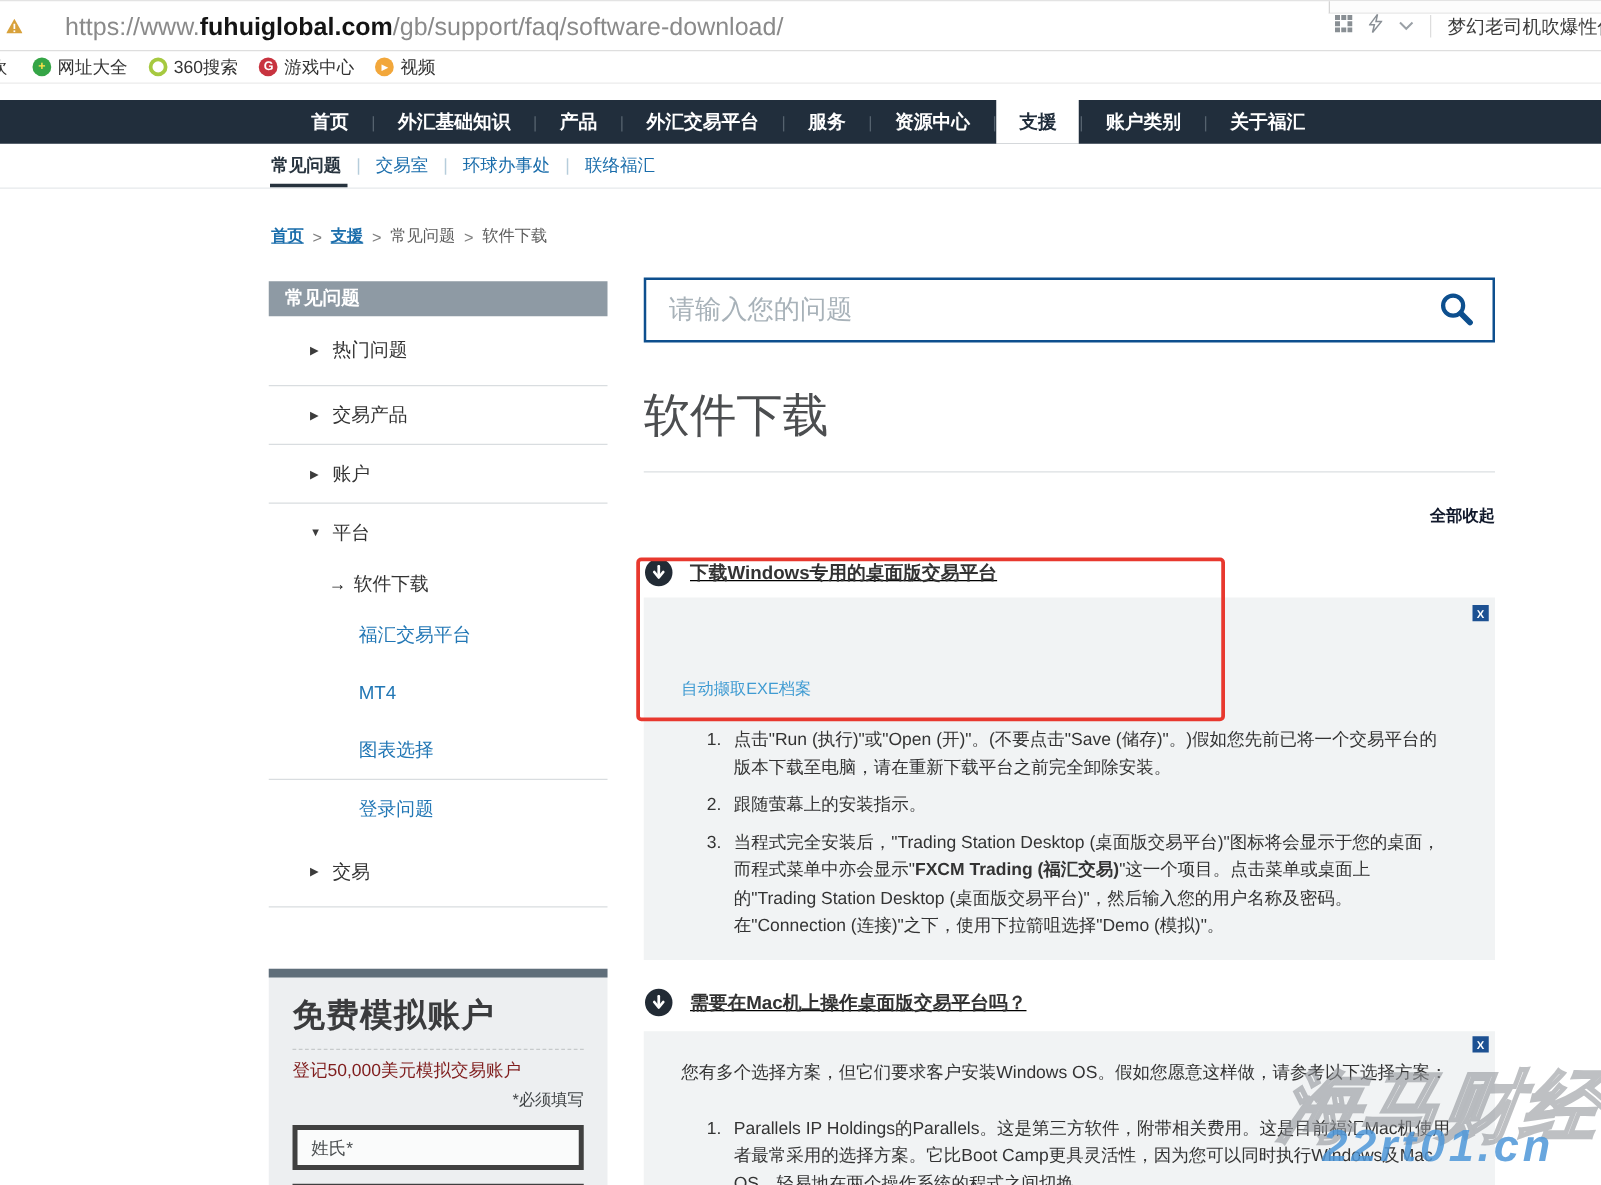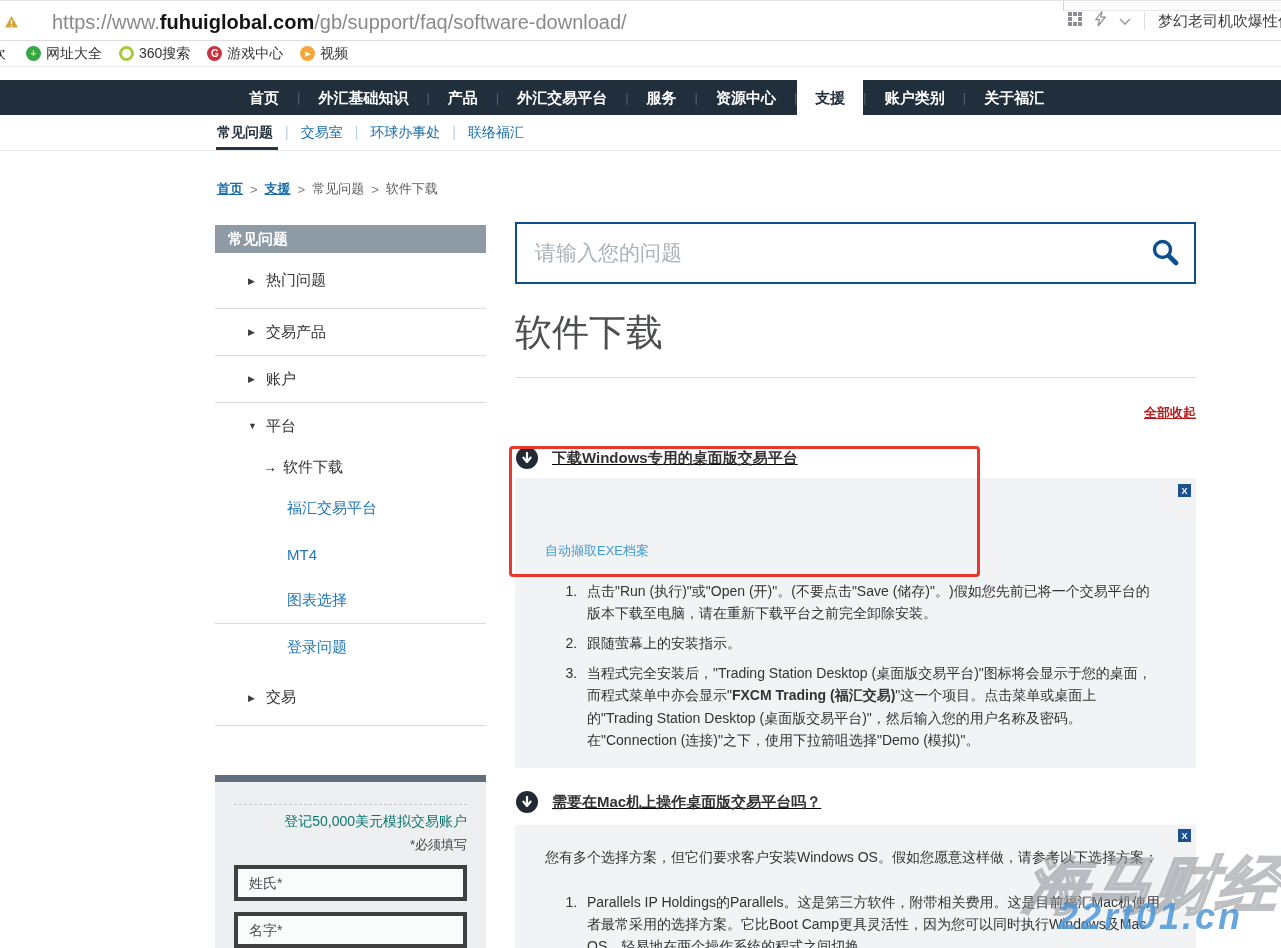"请输入您的问题" #search-box { height: 62px -> 52px }
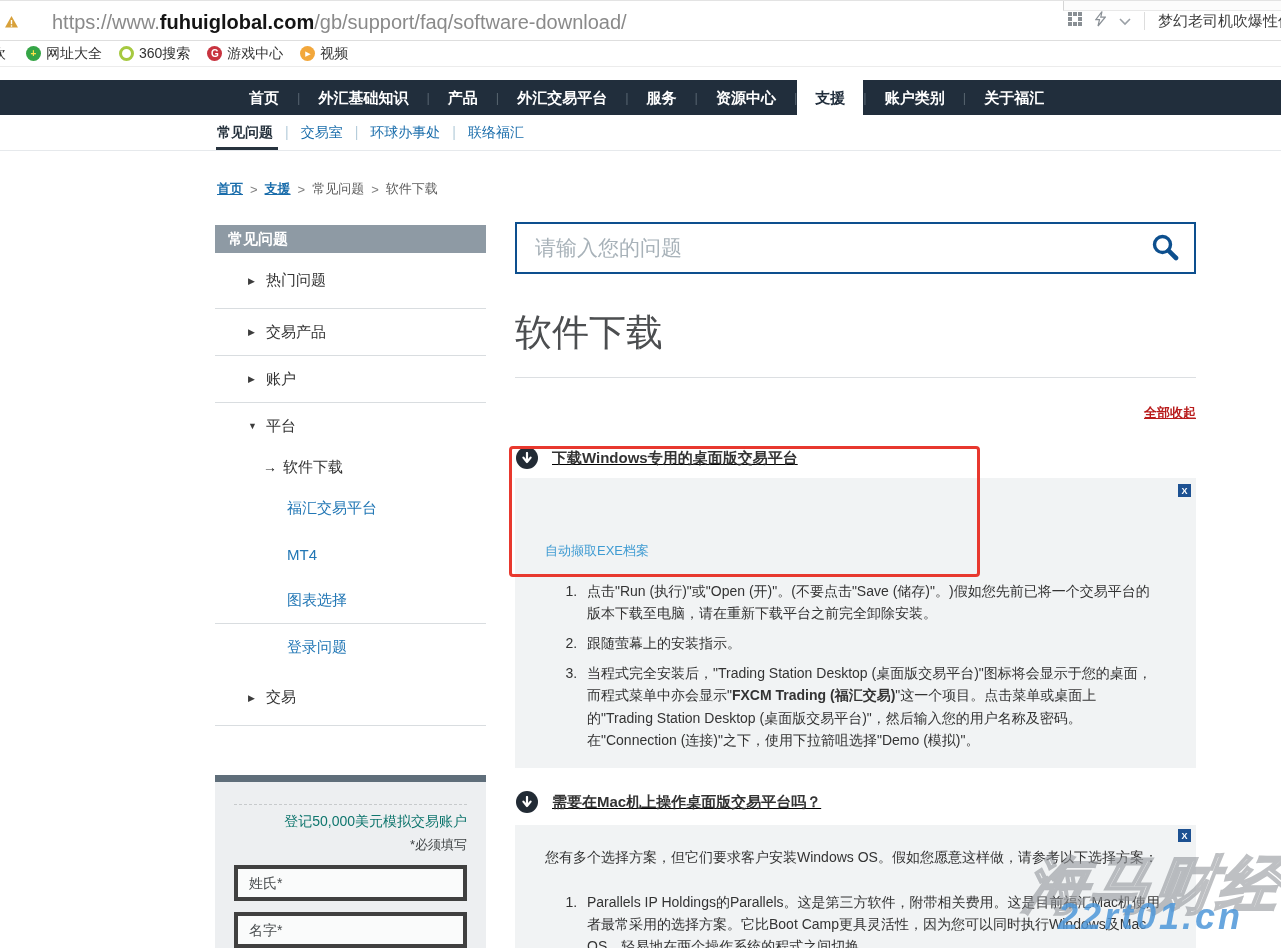"全部收起" #collapse-all { color: #b91c1c -> #0f172a; text-decoration: underline -> none }
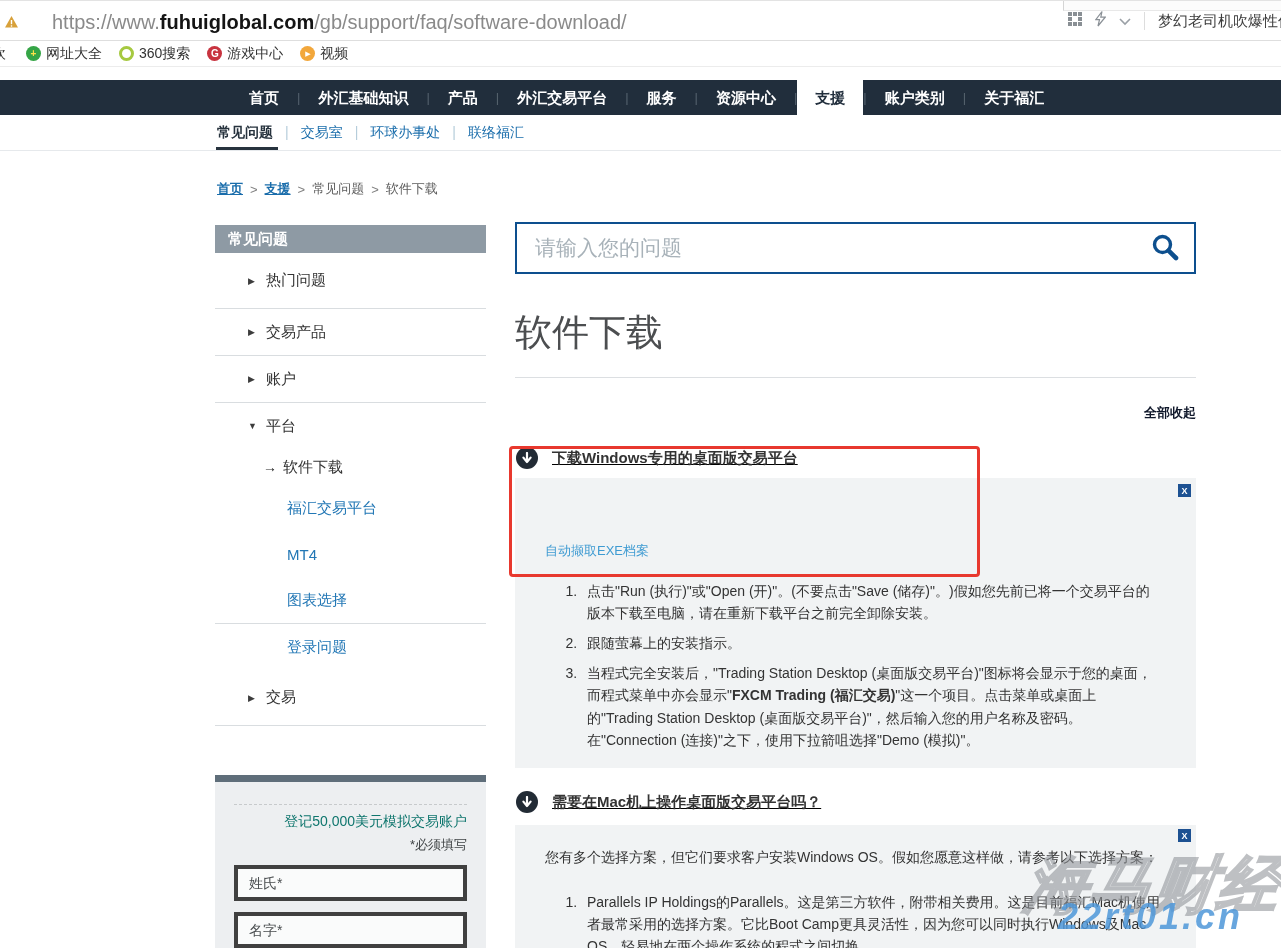"免费模拟账户" div.form-title { html: none -> <div>免费模拟账户</div> }
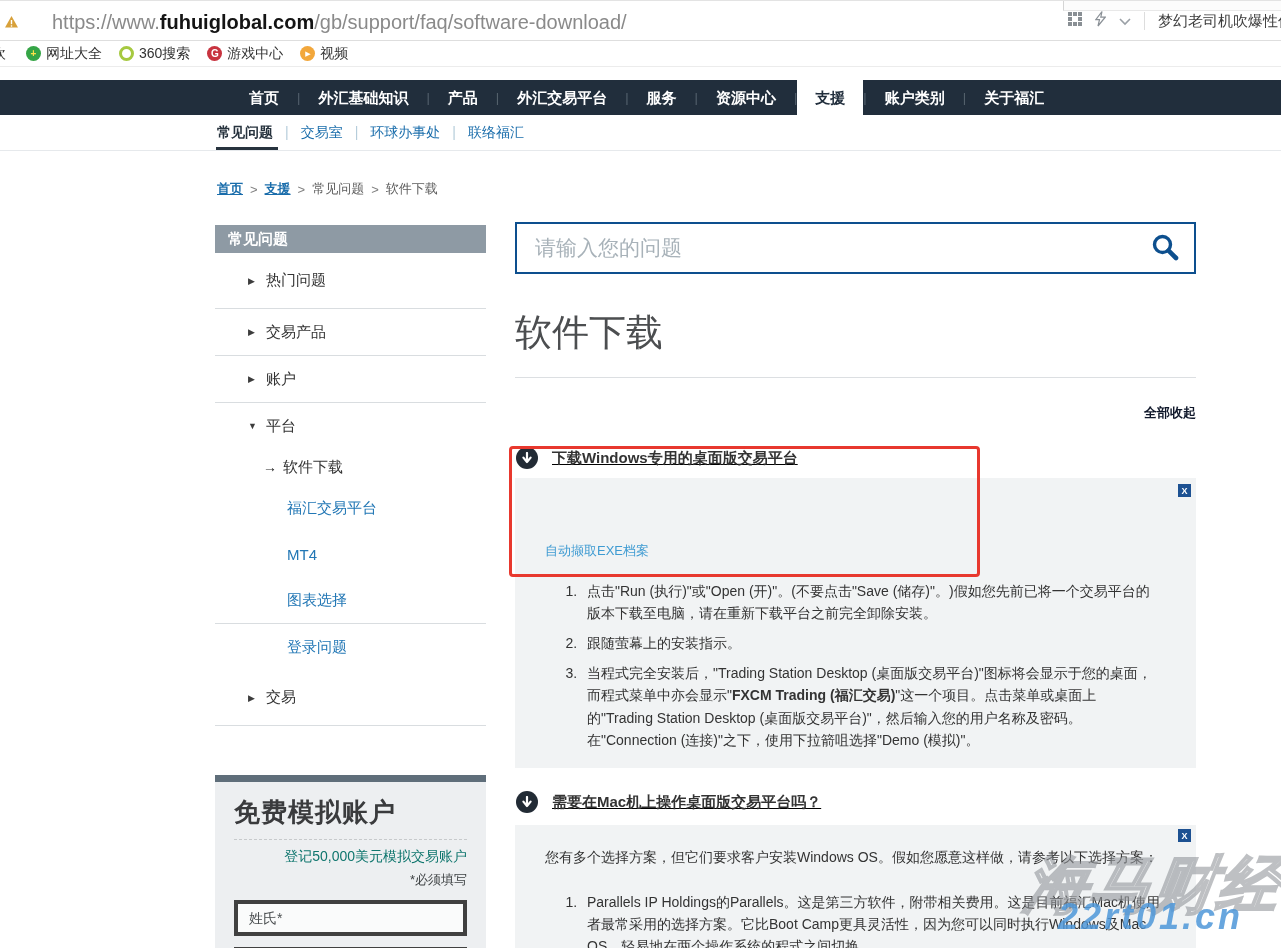"登记50,000美元模拟交易账户" .form-sub { color: #0f766e -> #7f1d1d; text-align: right -> none }
